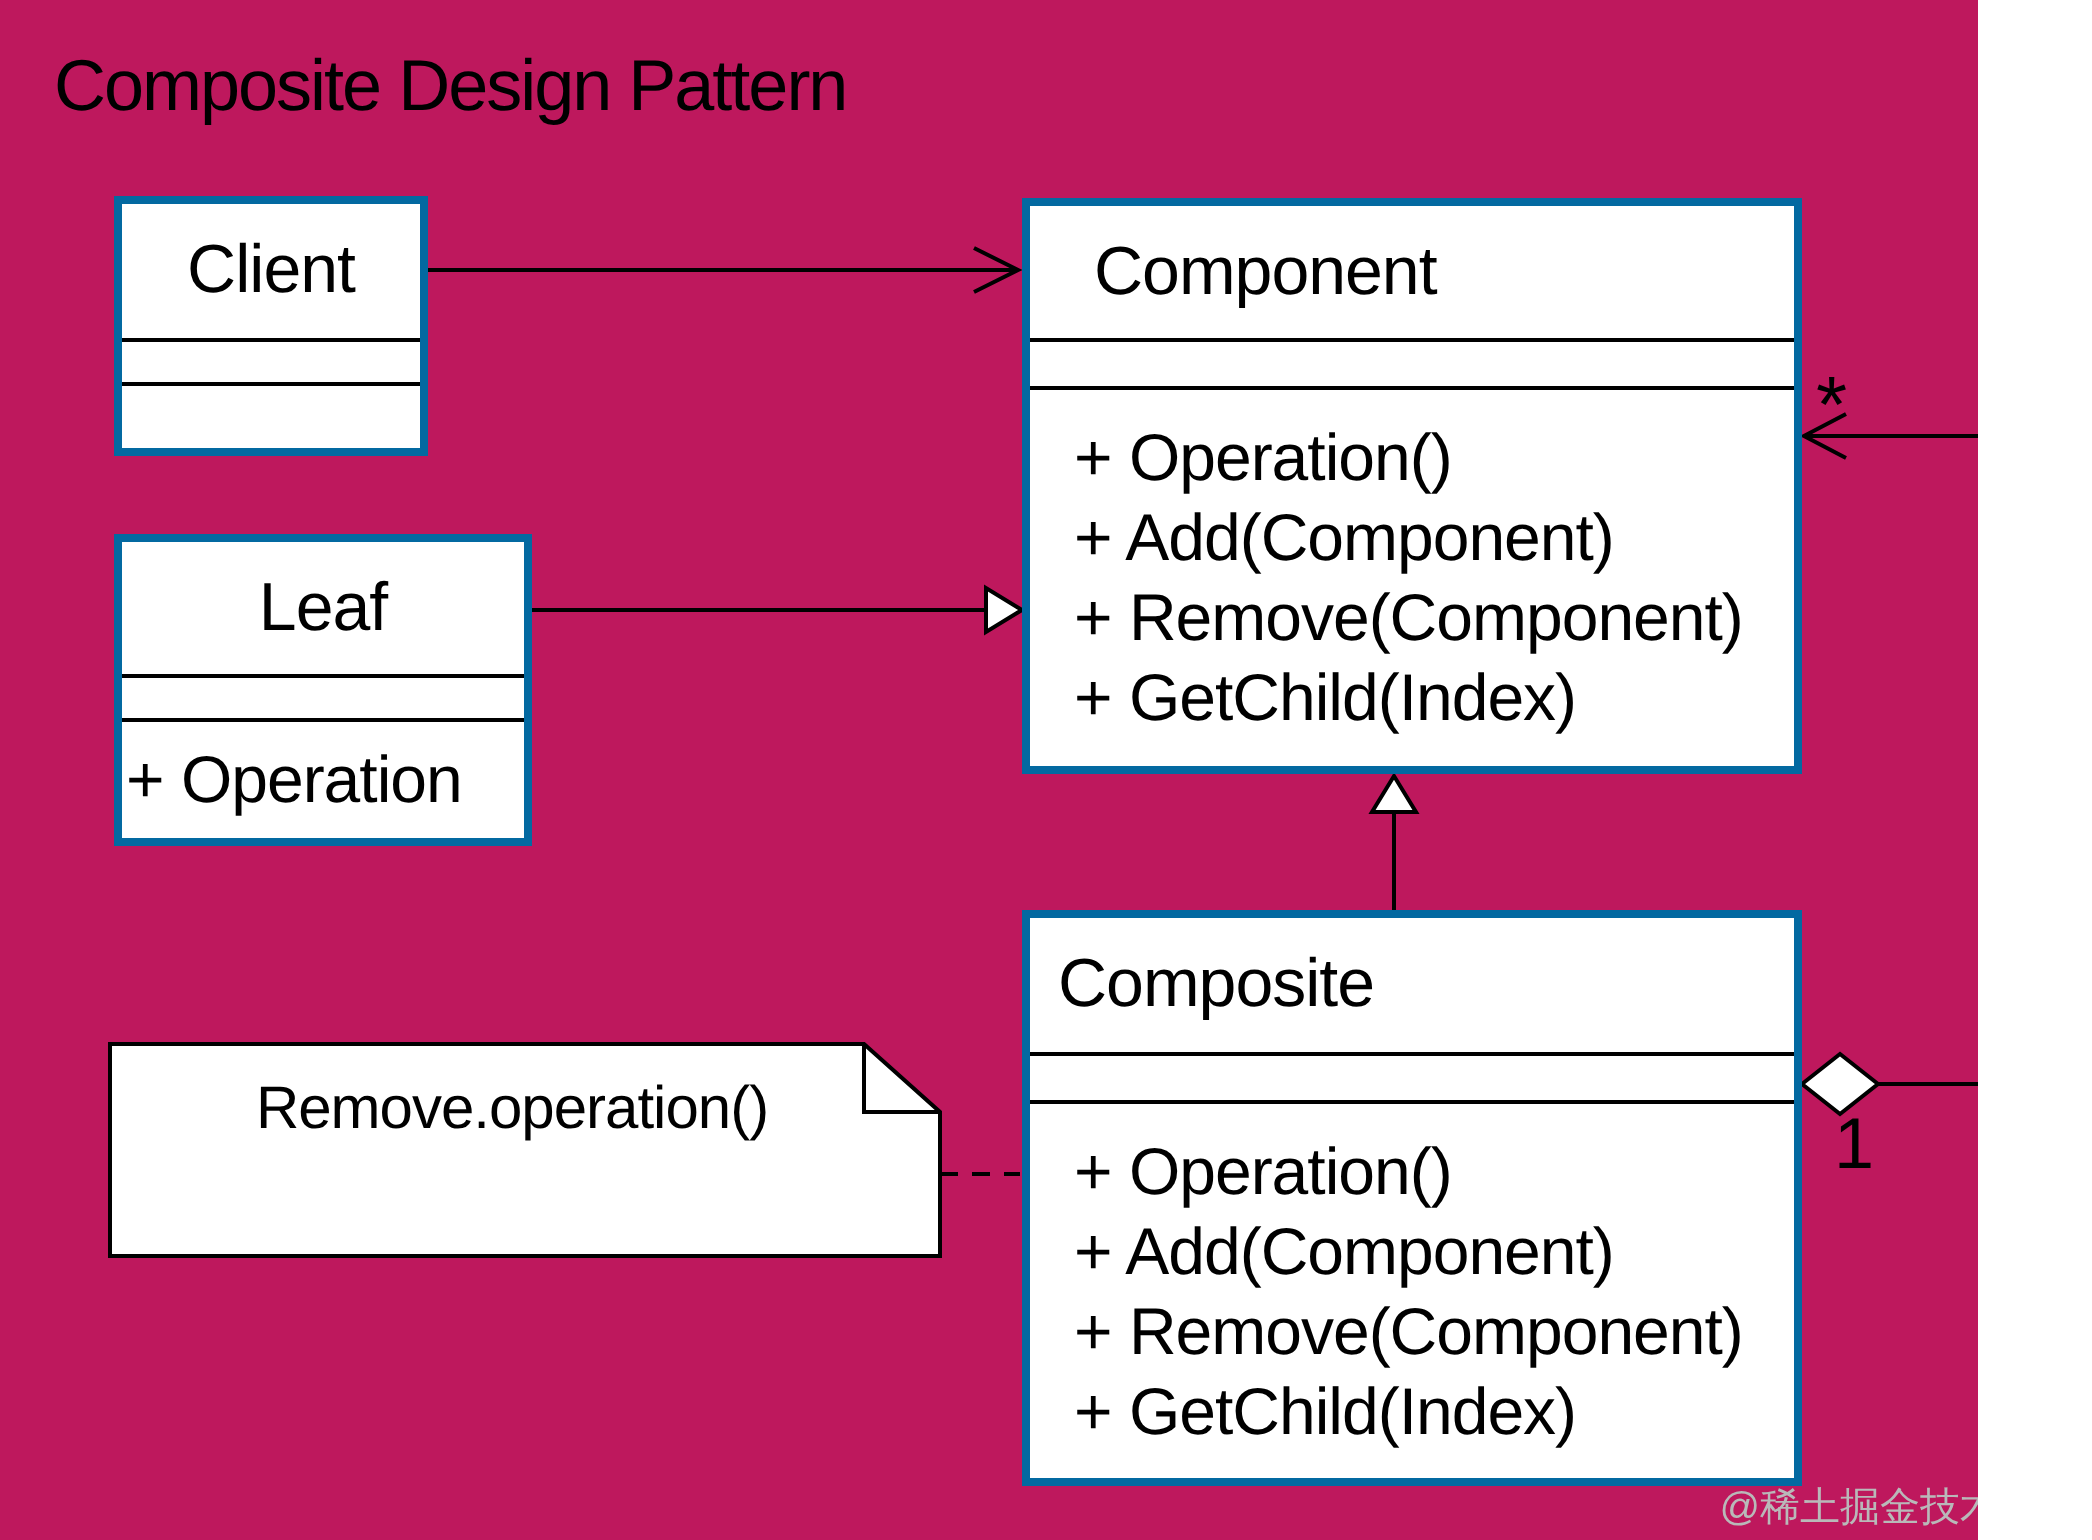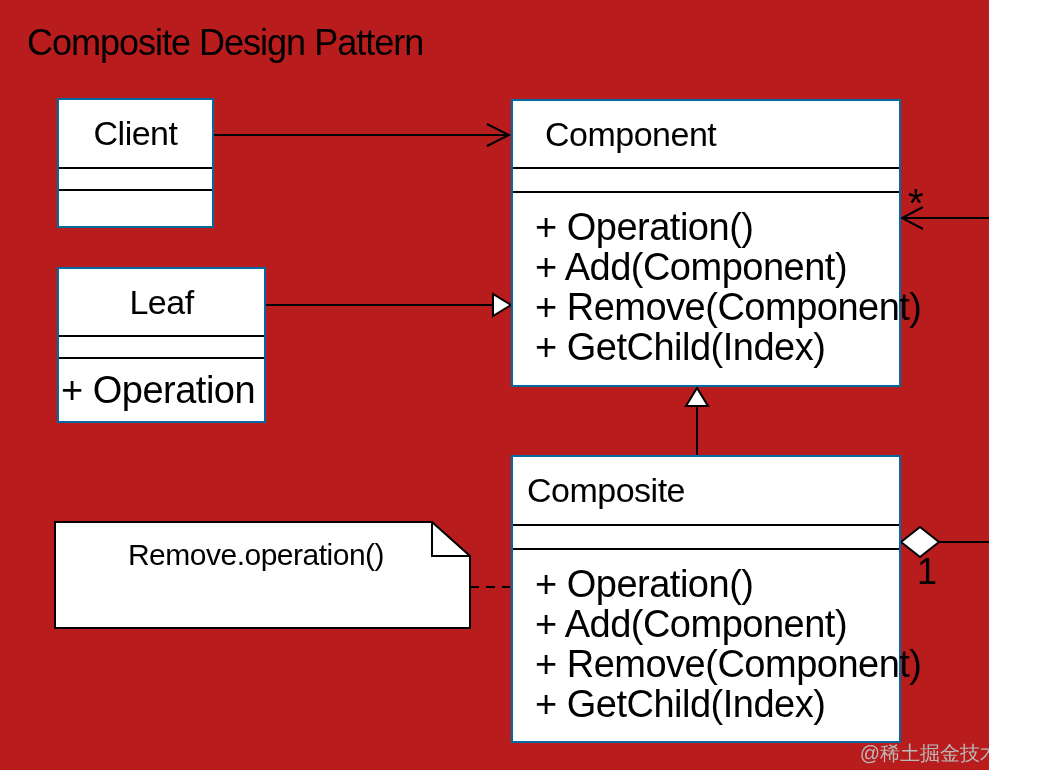"Composite Design Pattern" .canvas { background: #b91c1c -> #be185d }
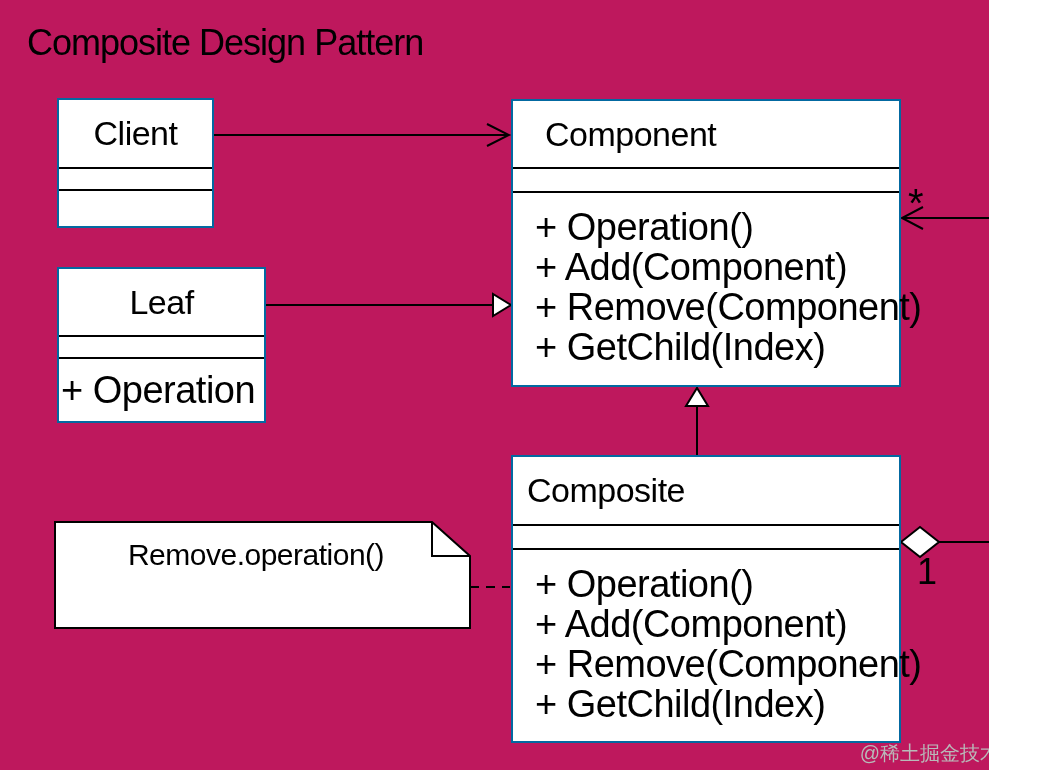"Client" .cls { border: 2px solid #0369a1 -> 4px solid #0369a1 }
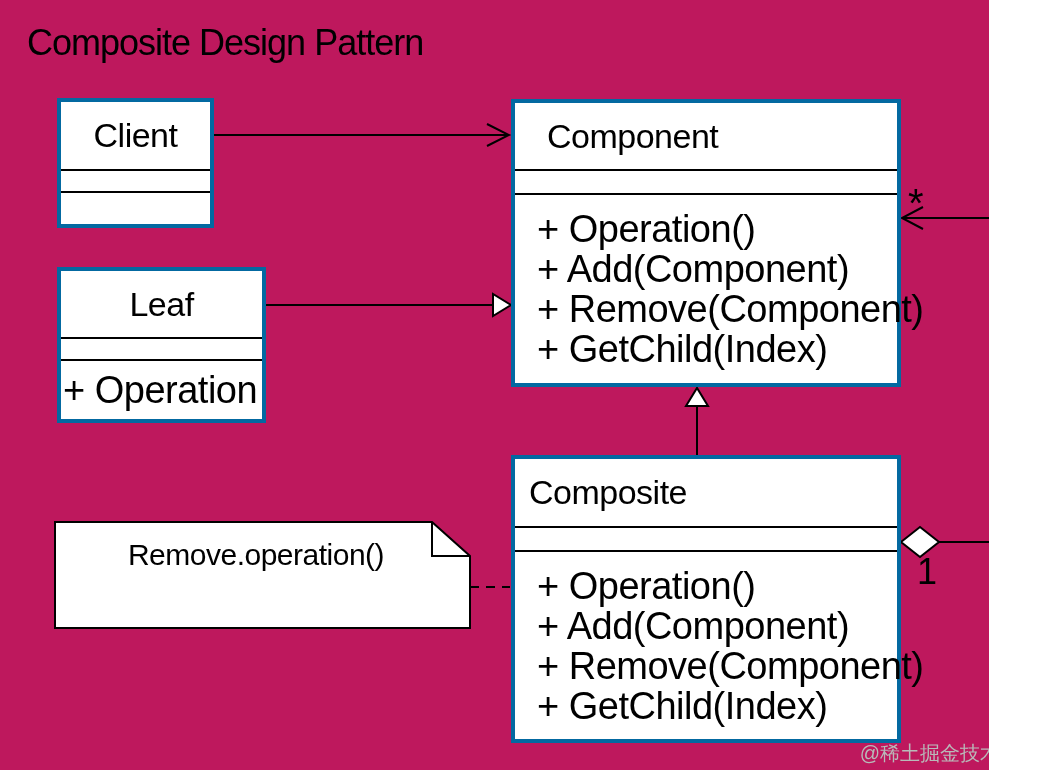"+ Operation()" .sec.ops { font-size: 38px -> 33px }
